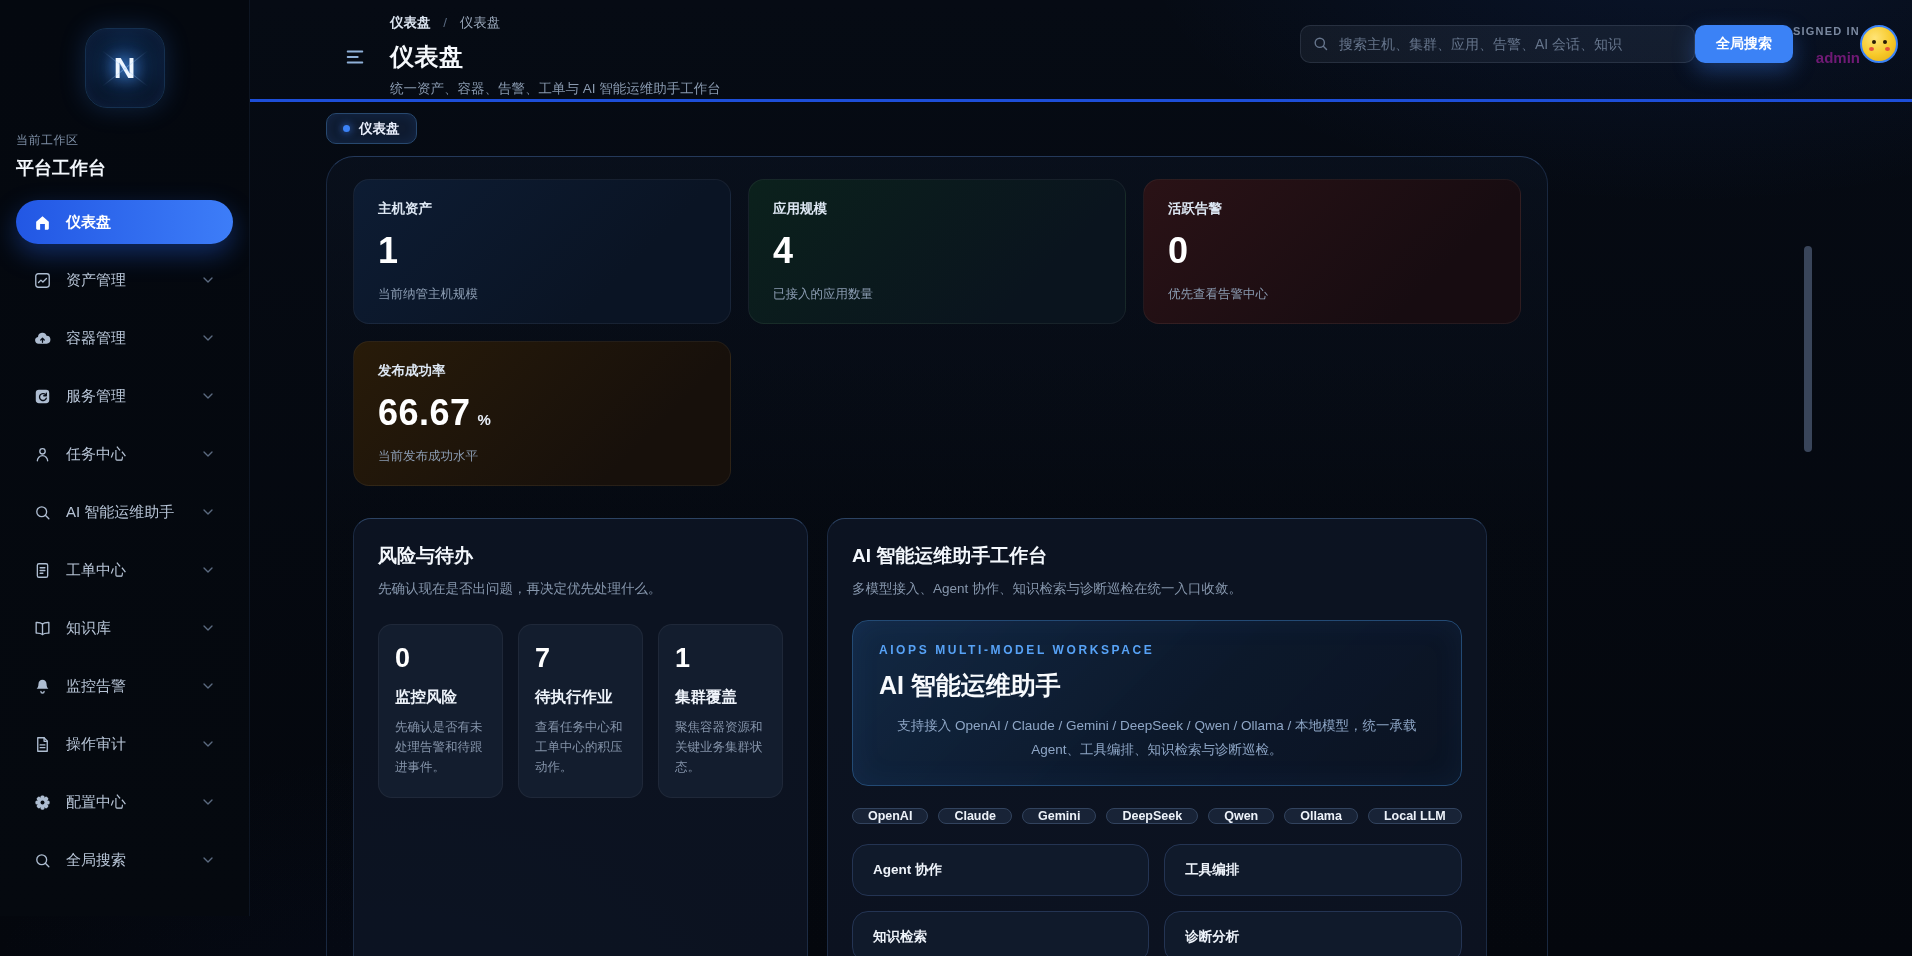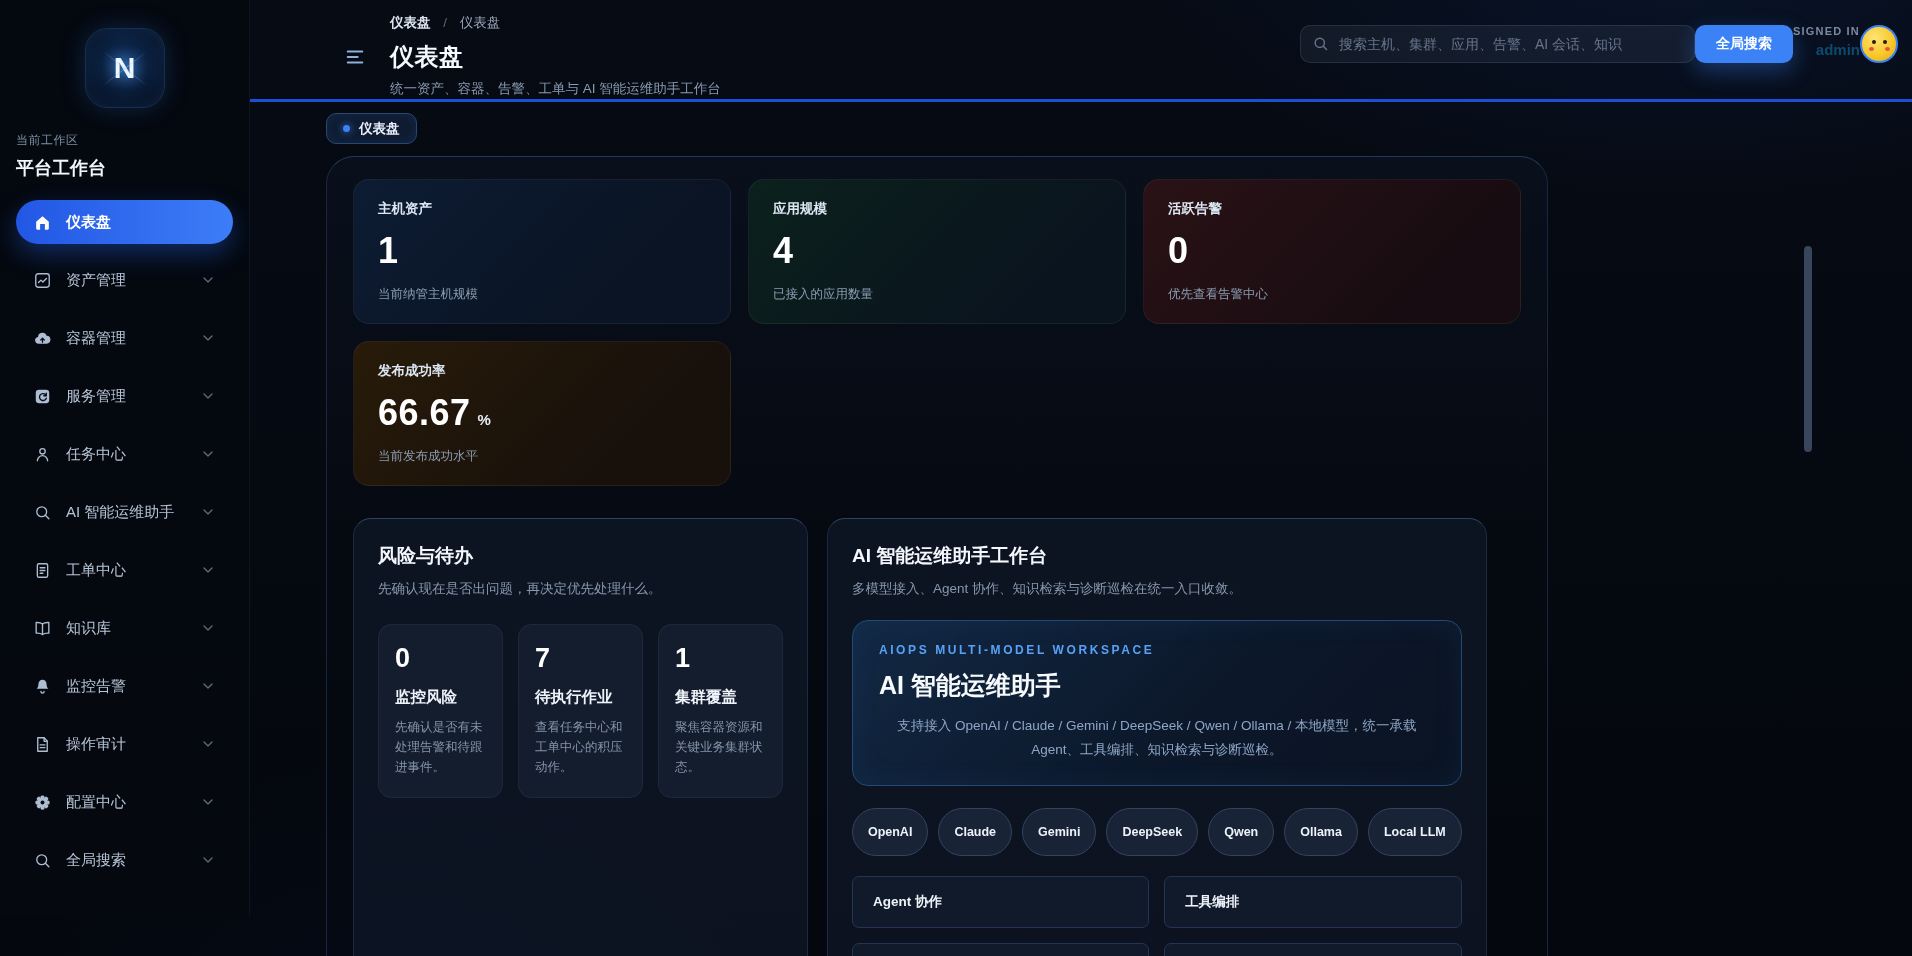"admin" .user-name { color: #0c4a6e -> #701a75; margin-top: 4px -> 12px }
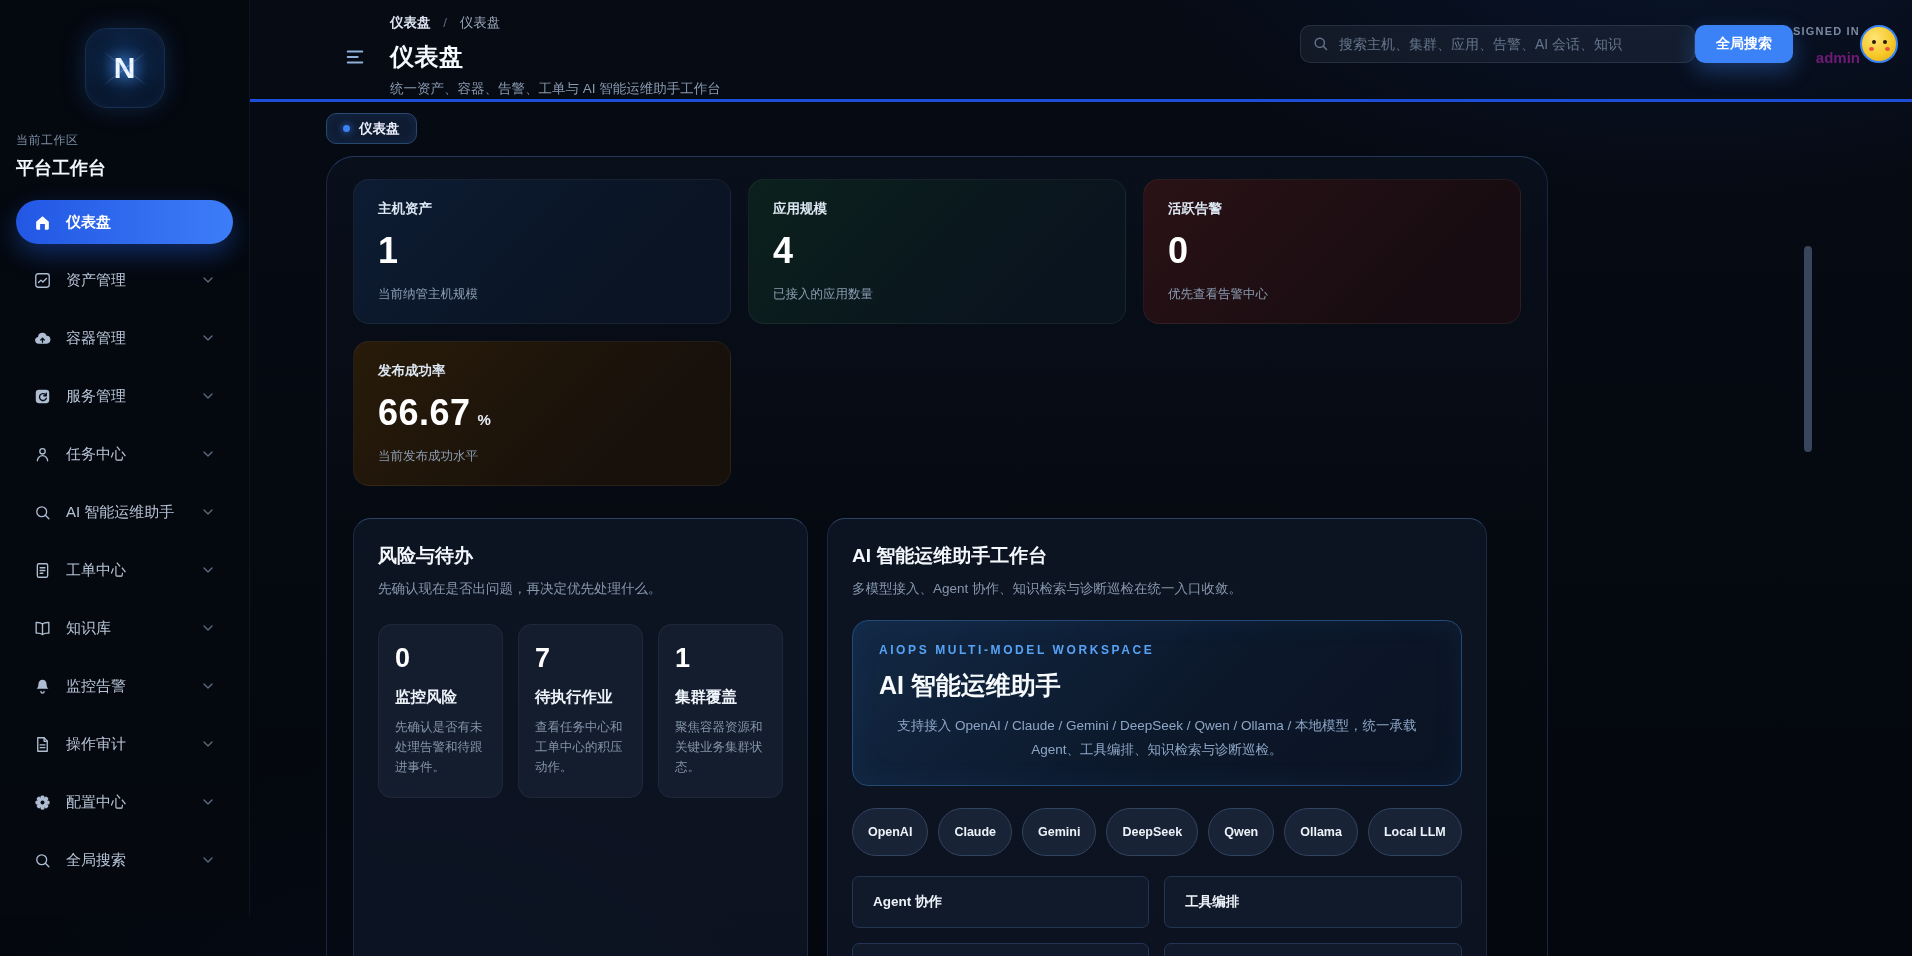"OpenAI" .chip { padding: 16px 15px -> 0 15px }
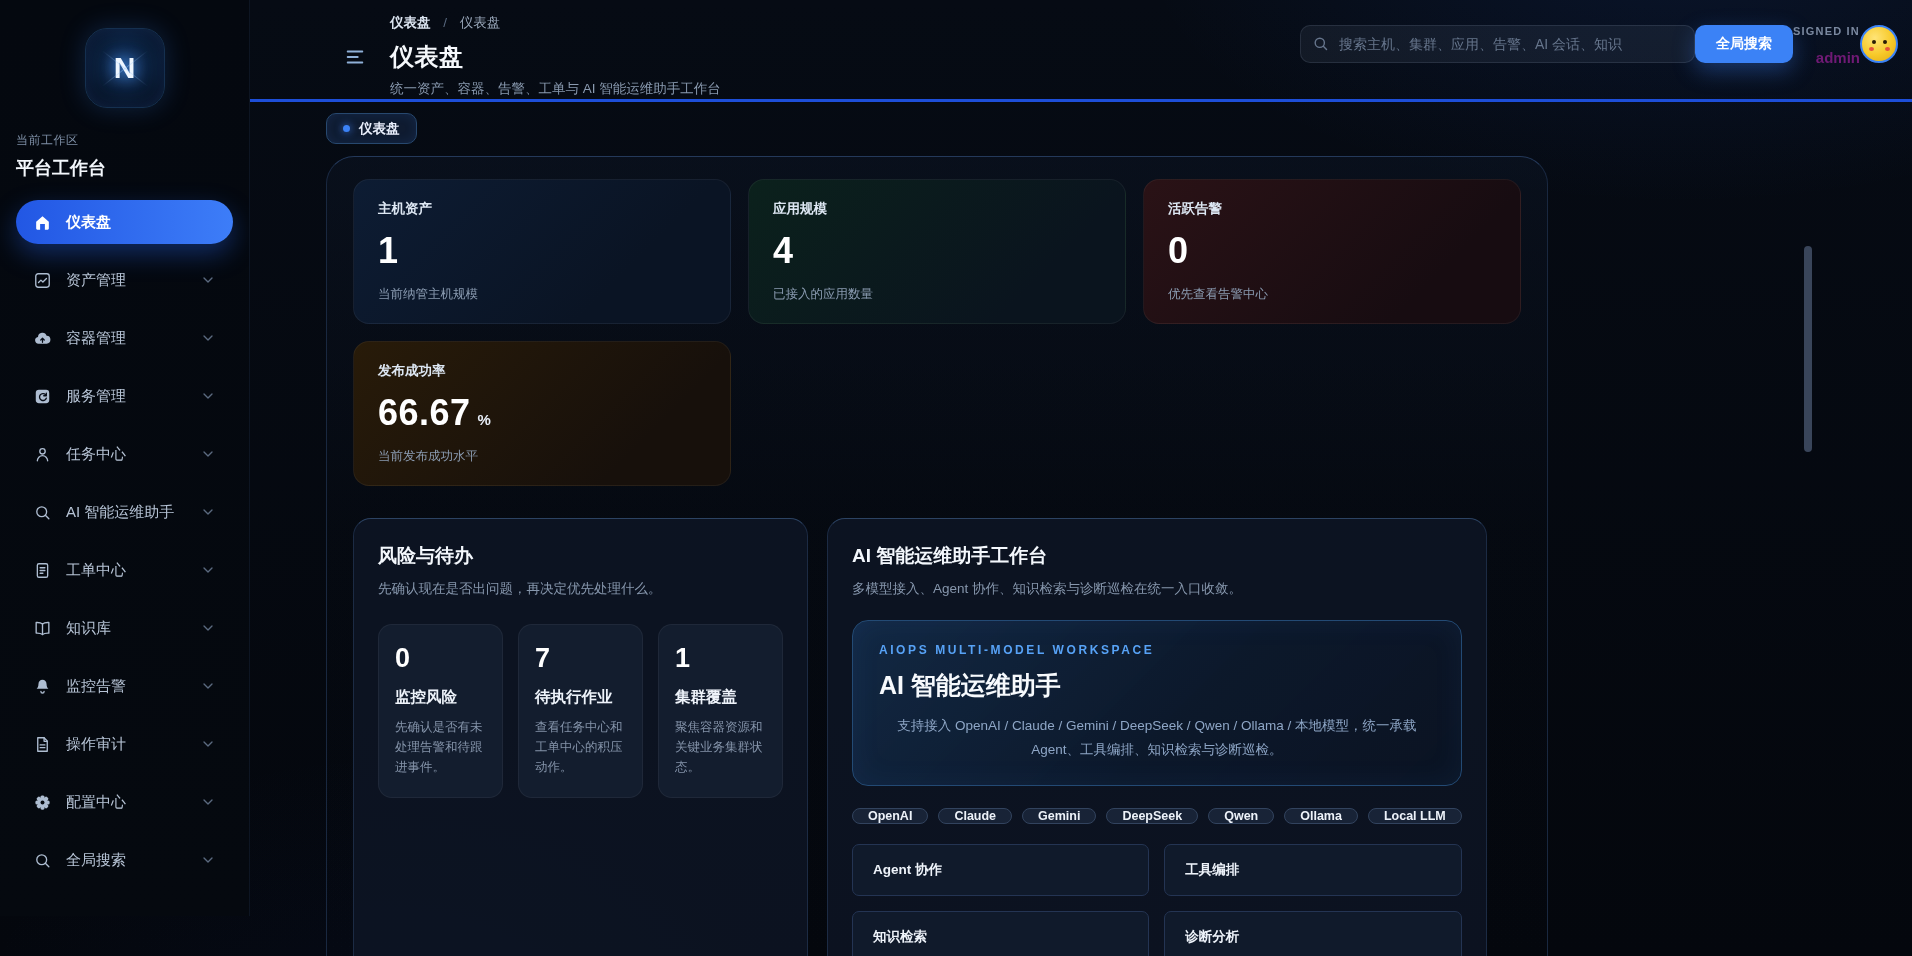"Agent 协作" .feature-card { border-radius: 7px -> 16px }
